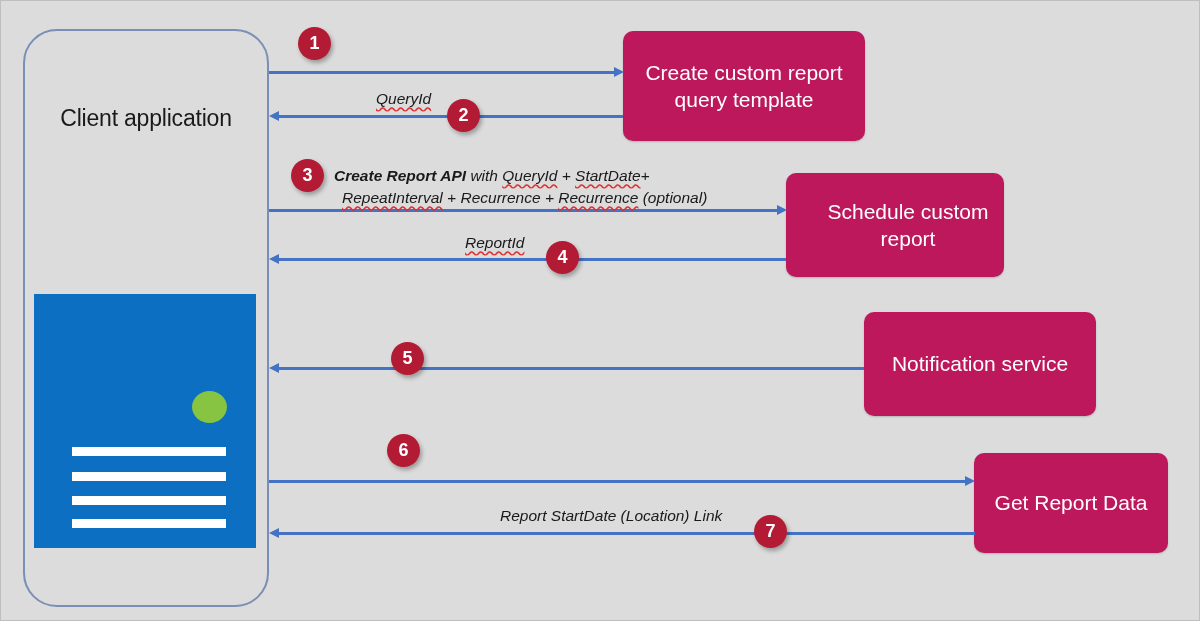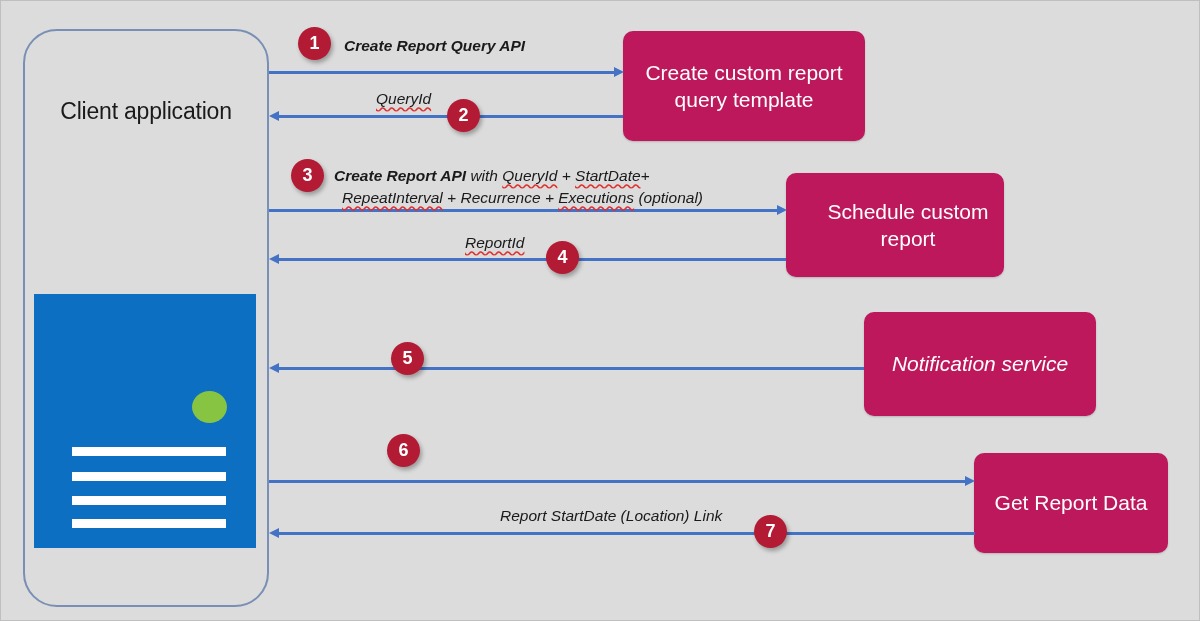"Create Report Query API" div.flow-label { html: <div> <span>Create Report Query API</span> </div> -> none }
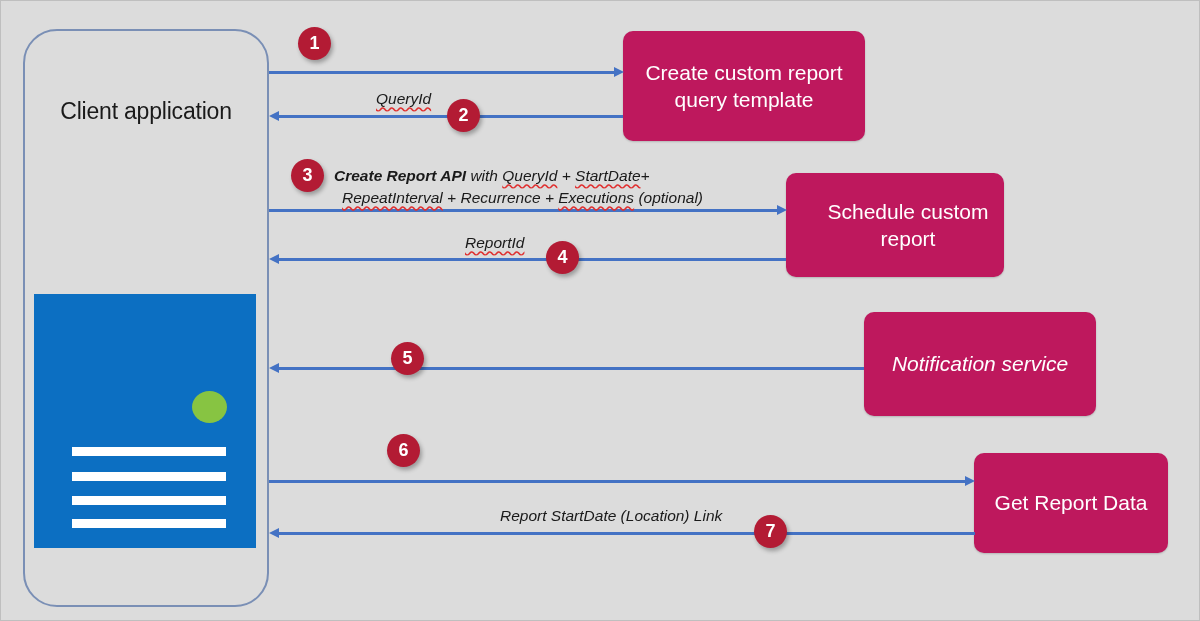"Client application" .client-label { top: 97px -> 104px }
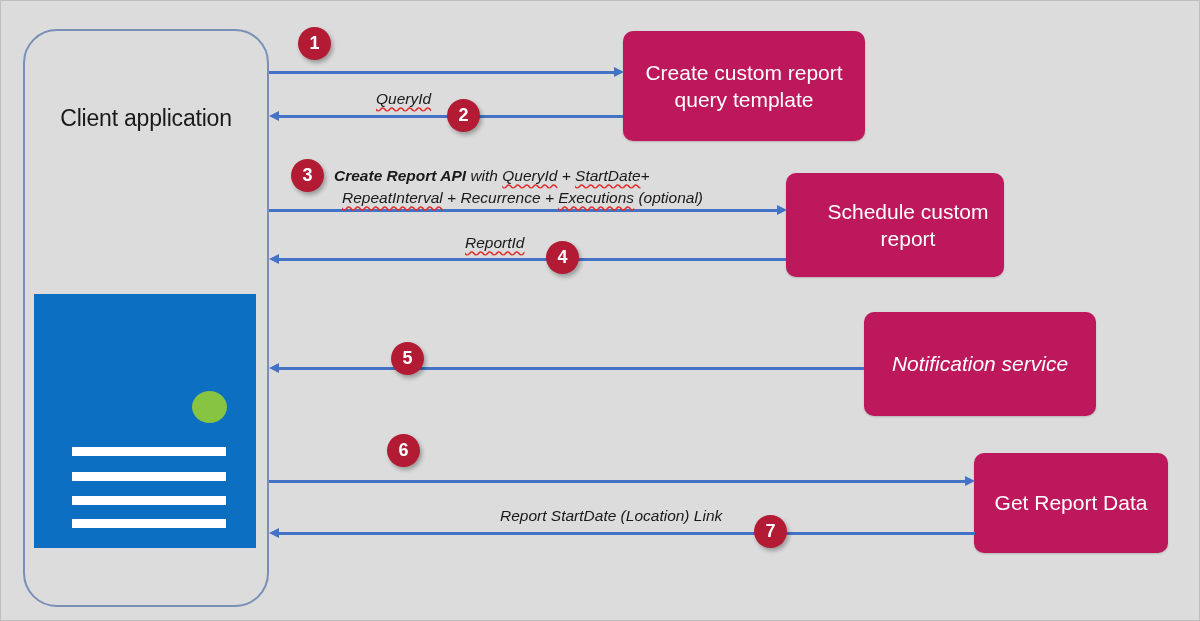"Executions" span.misspelled { text: Executions -> Recurrence }
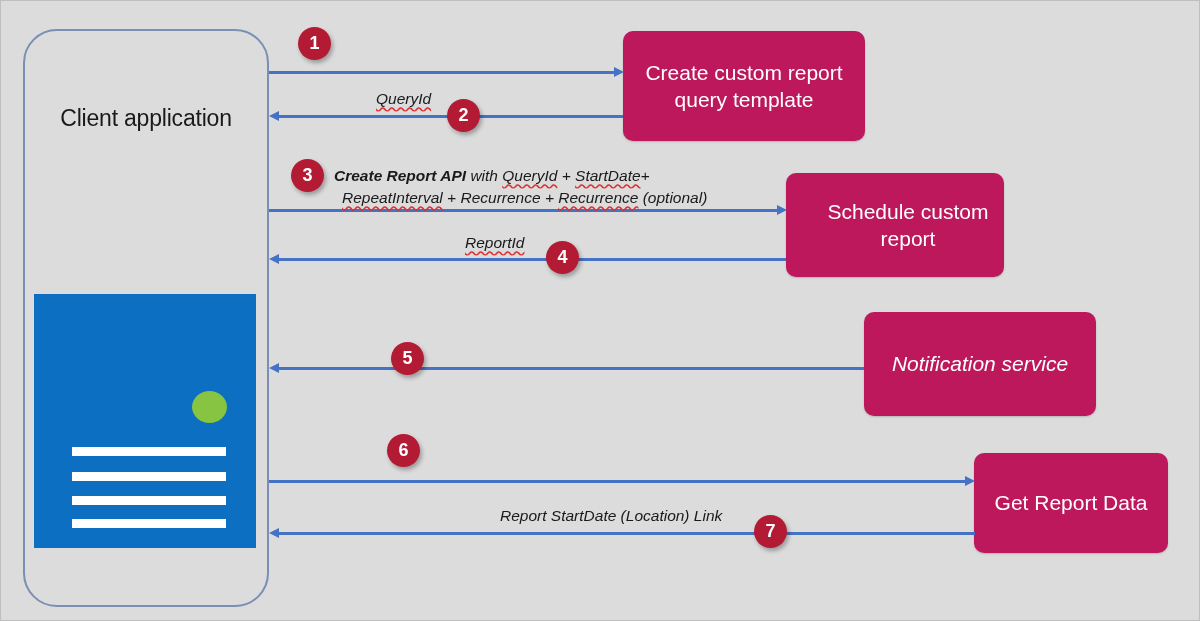"Notification service" .svc-3 { font-style: italic -> none }
